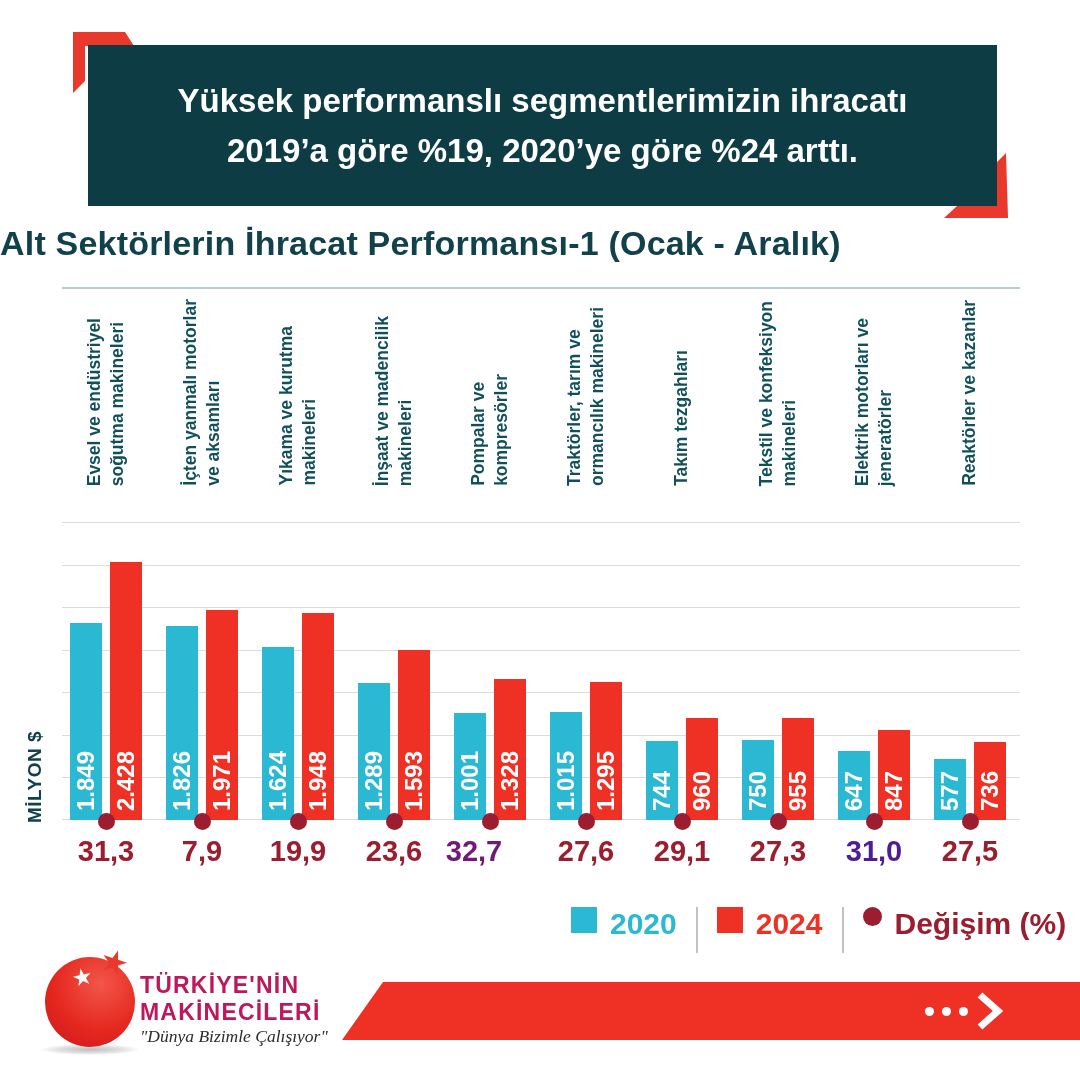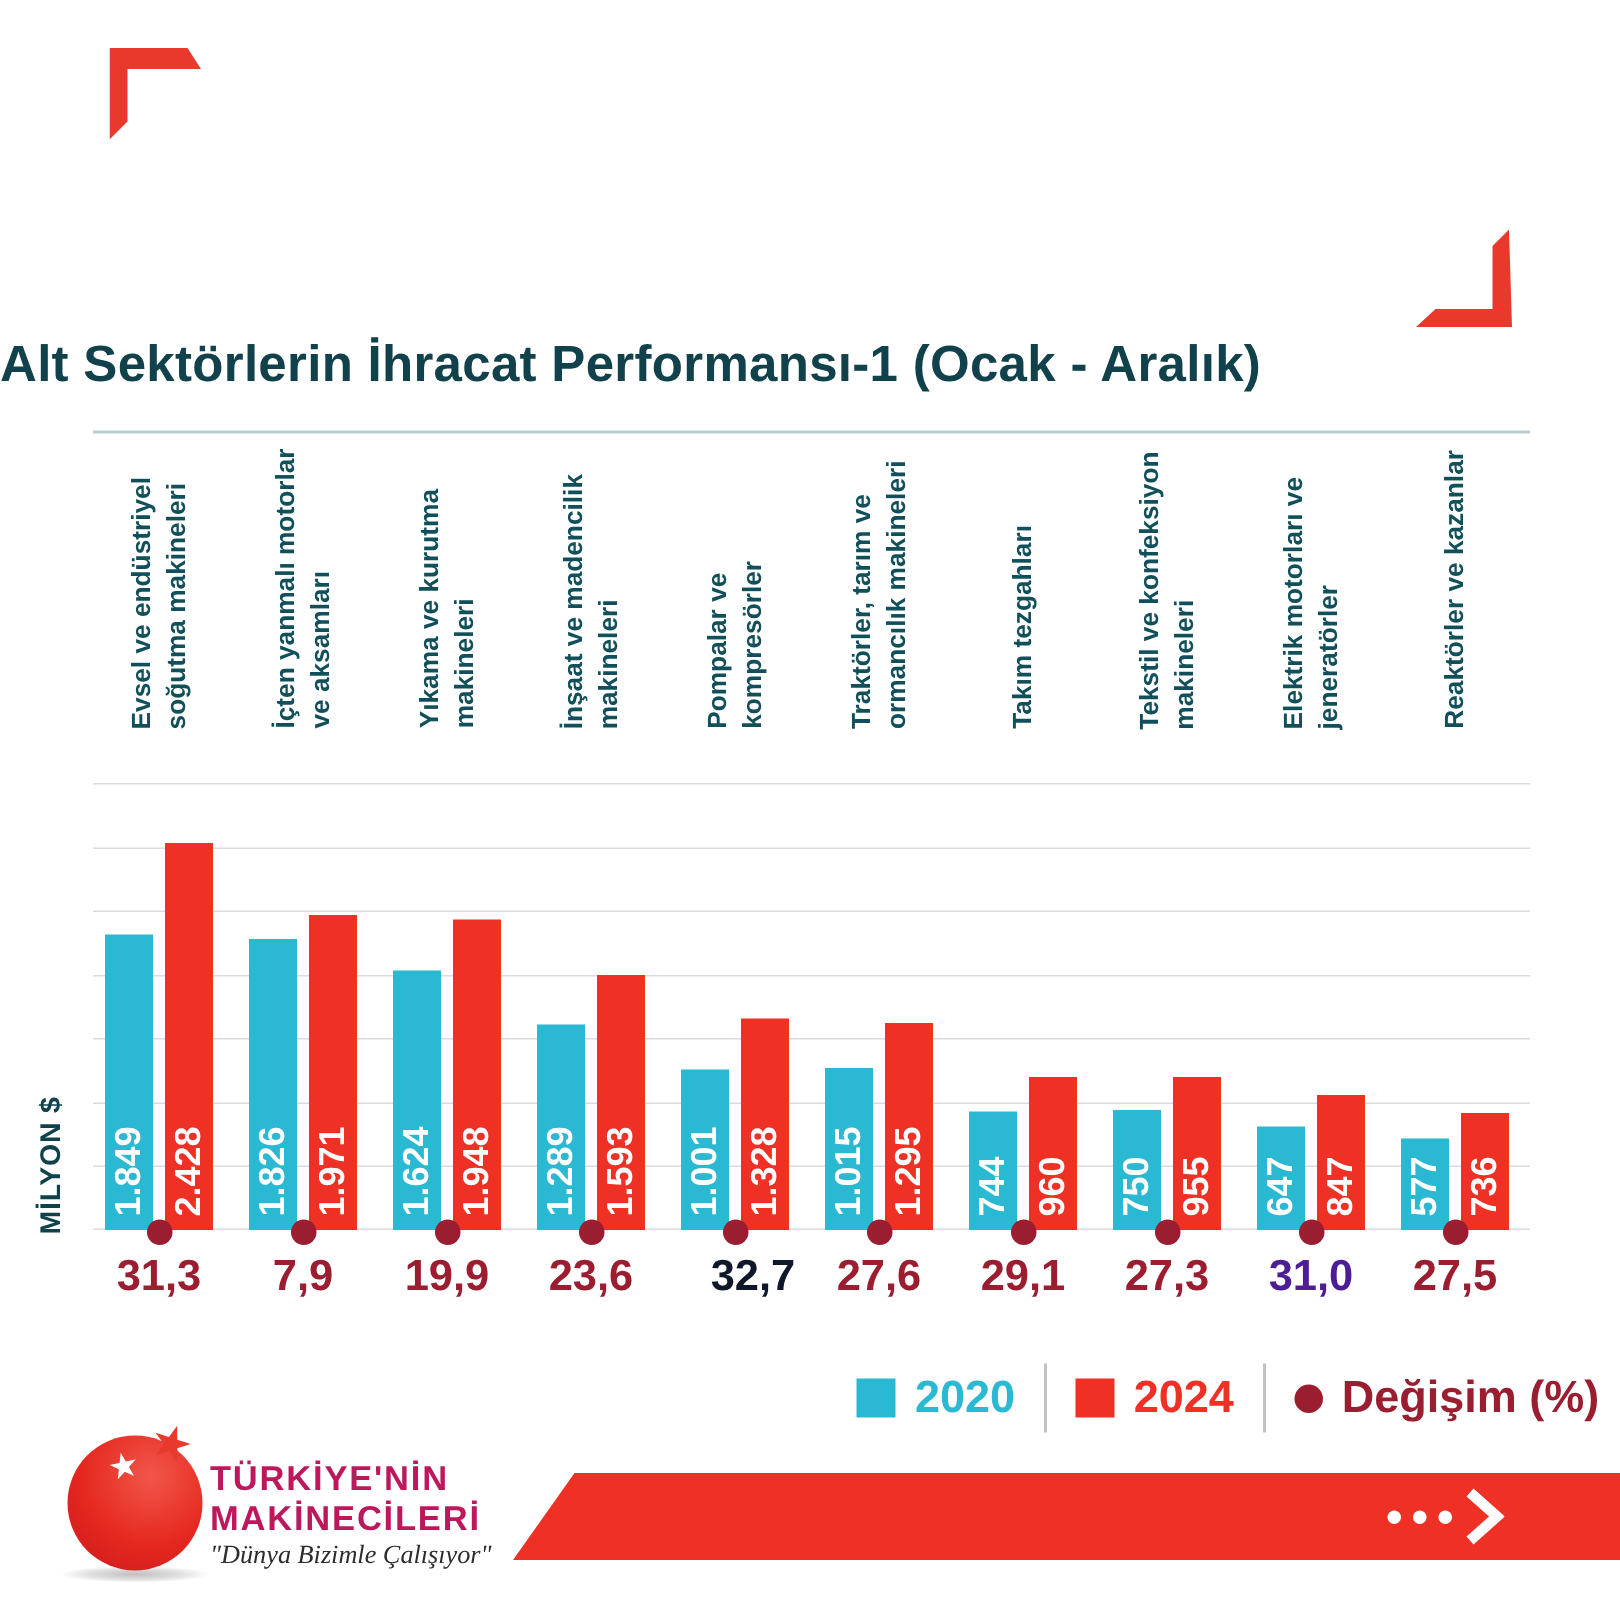"Yüksek performanslı segmentlerimizin" div.header-box { html: none -> <div> <div>Yüksek performanslı segmentlerimizin ihracatı 2019’a göre %19, 2020’ye göre %24 arttı.</div> </div> }
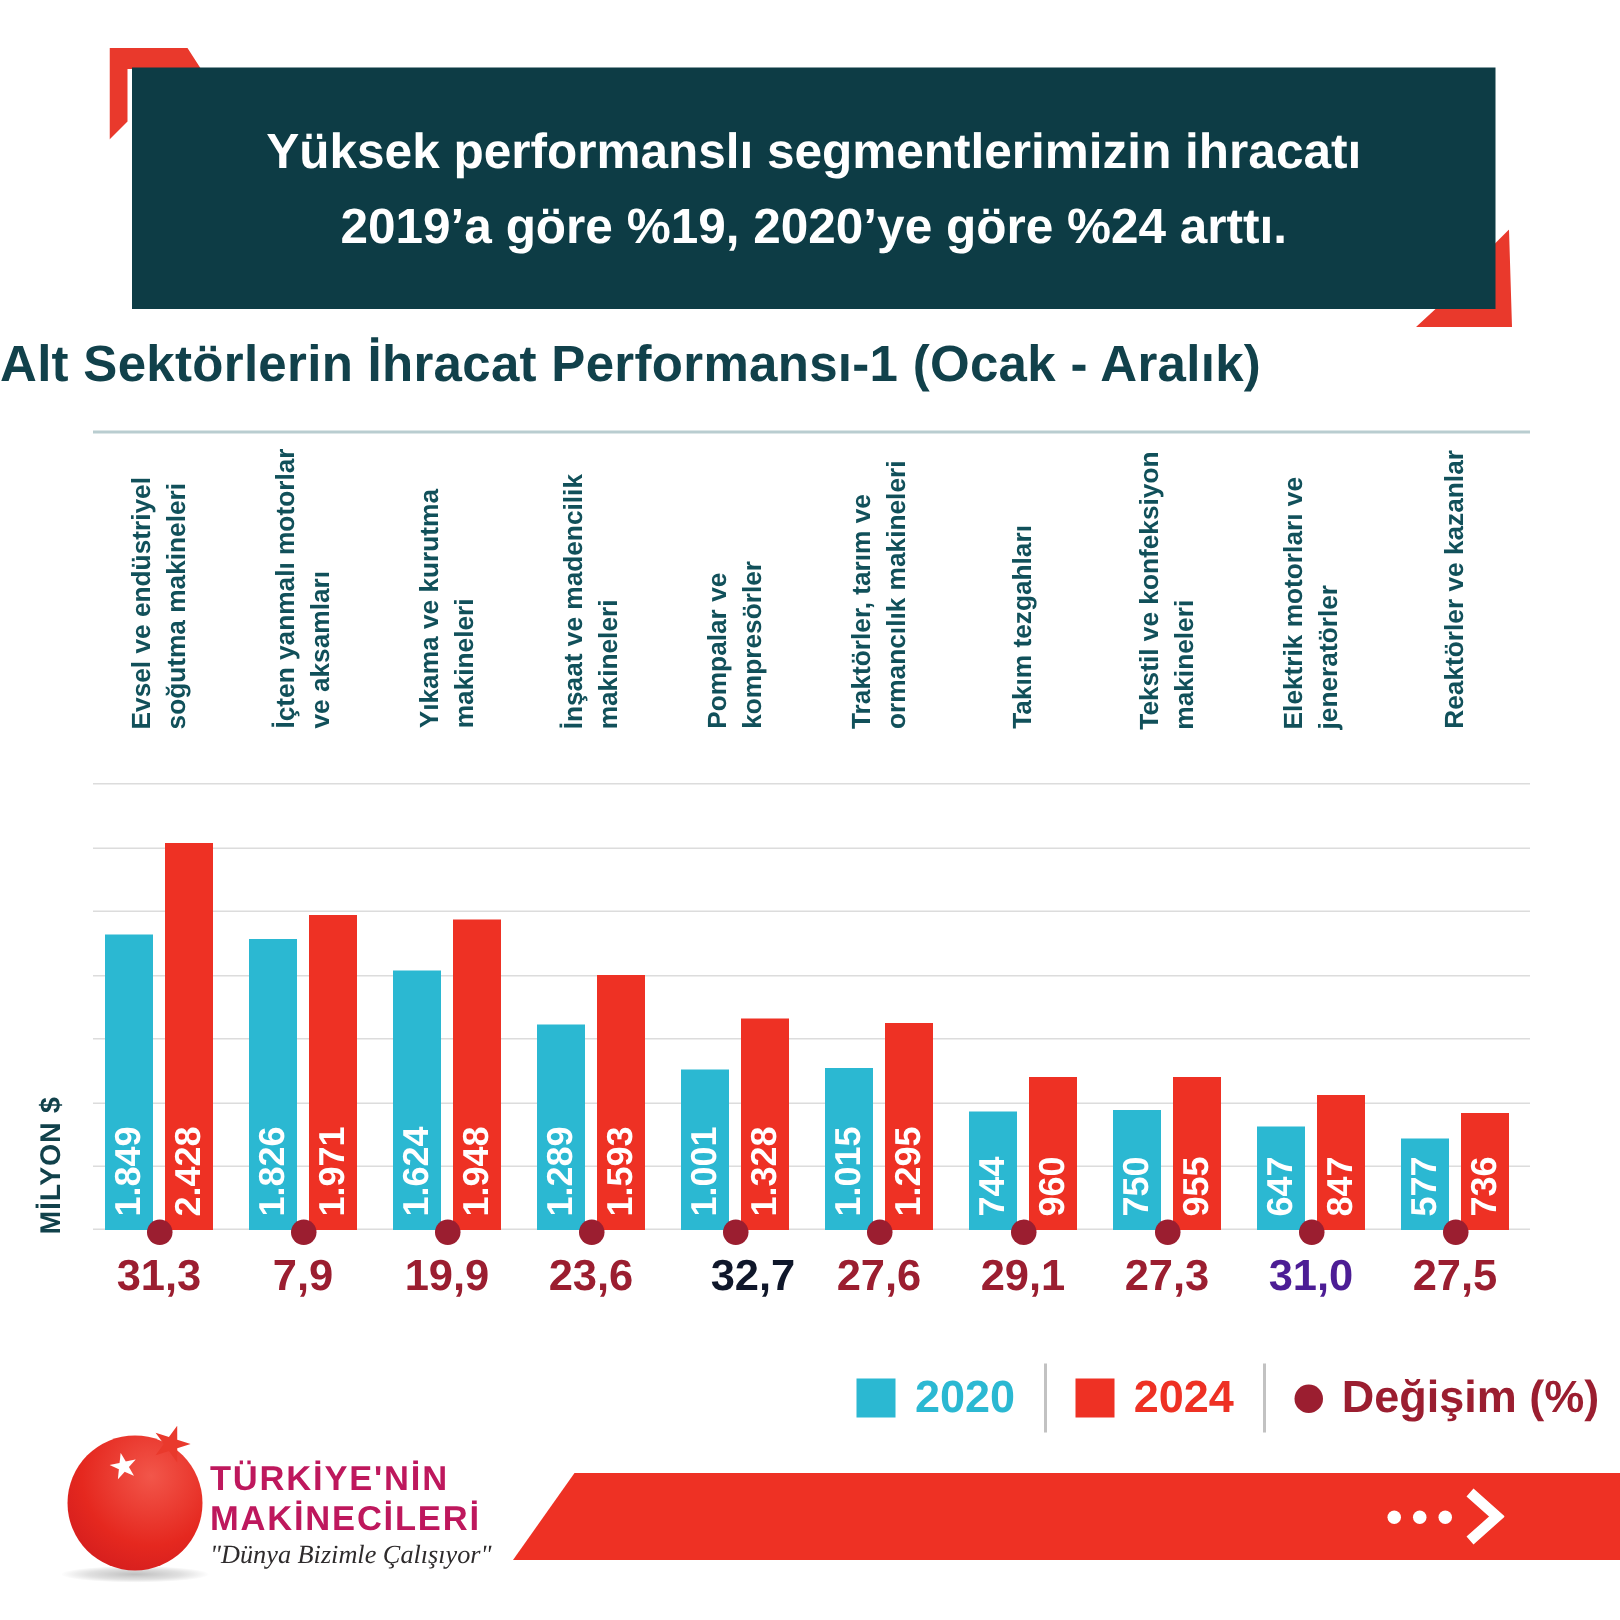"32,7" div.pct { color: #0f172a -> #701a75; left: 447px -> 419px }
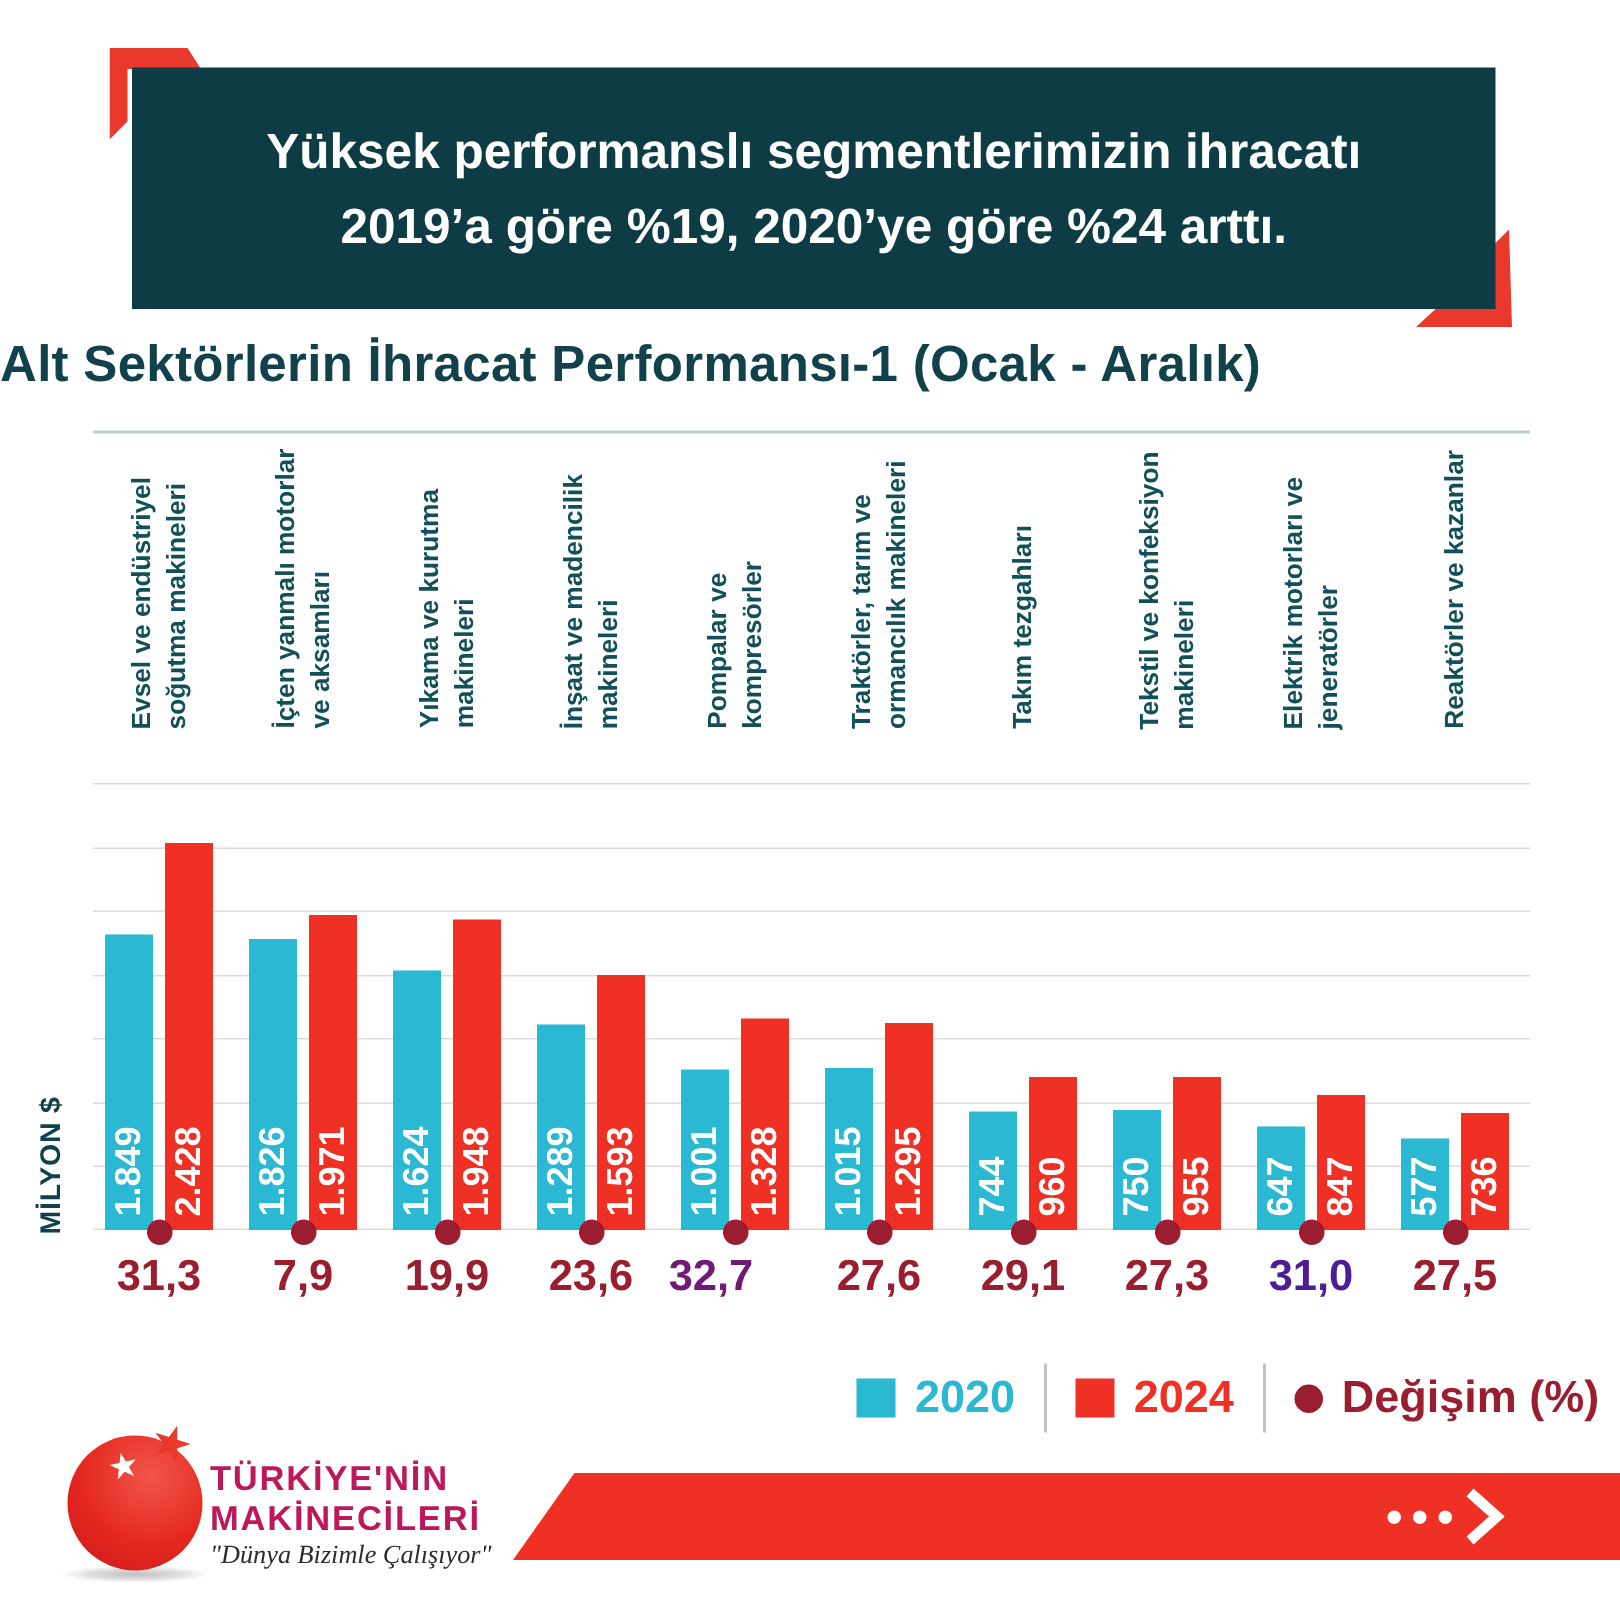"2020" .legend { align-items: center -> none }
